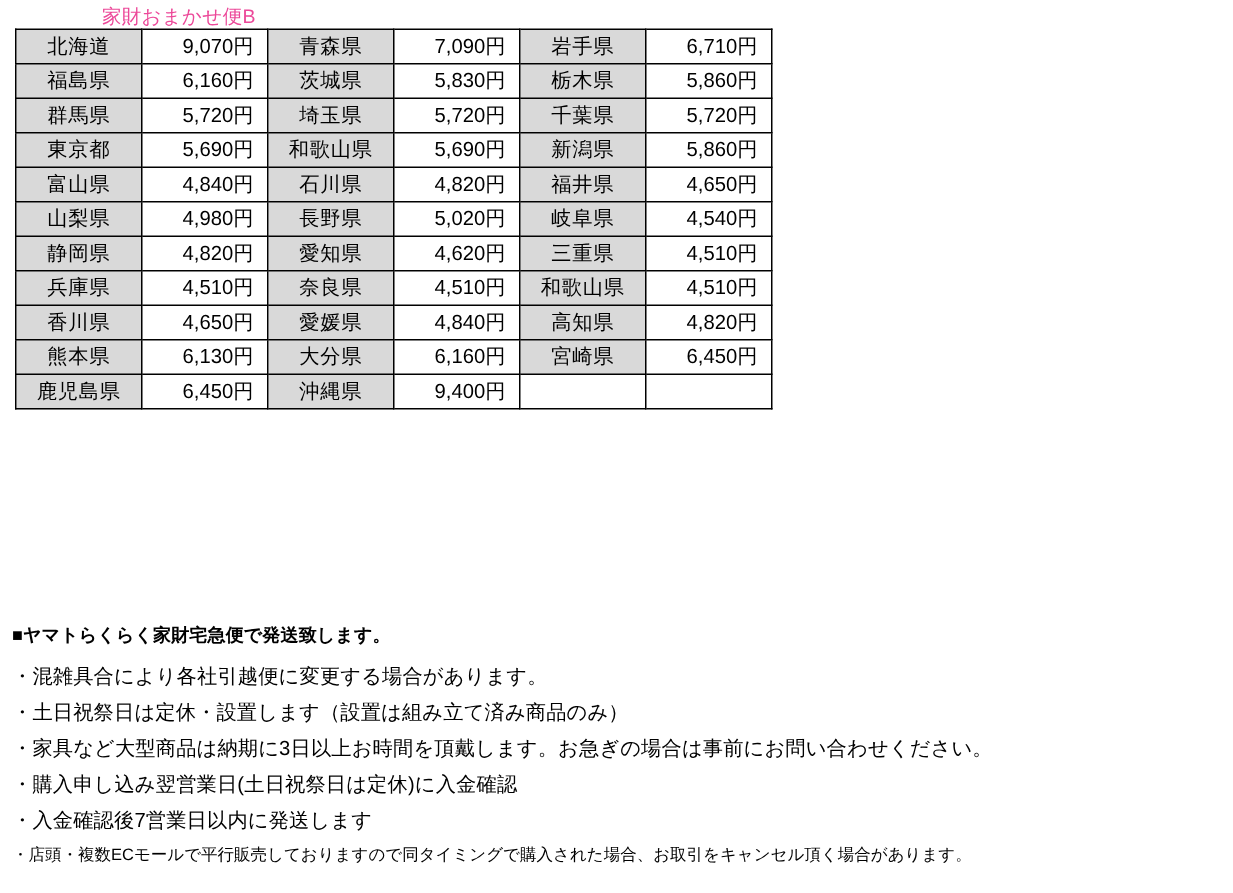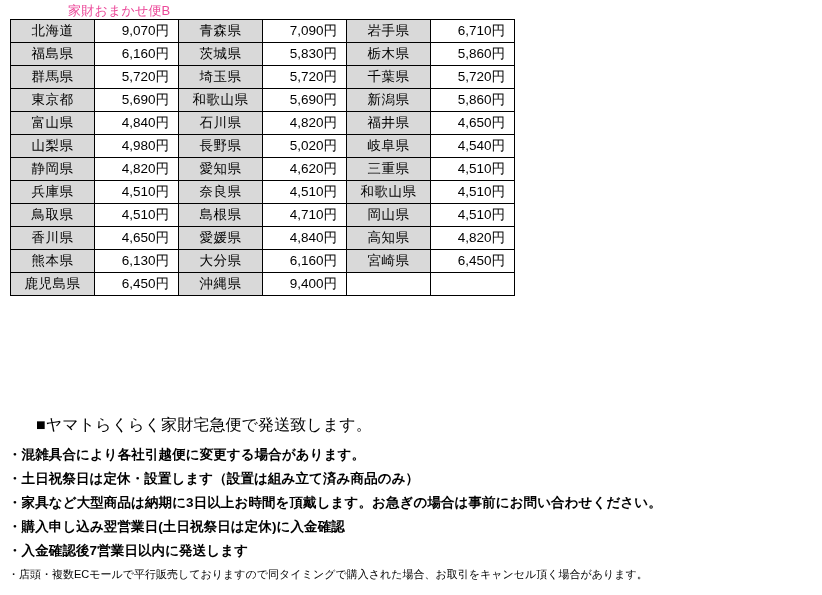"鳥取県" tr { html: <tr> <td>鳥取県</td> <td>4,510円</td> <td>島根県</td> <td>4,710円</td> <td>岡山県</td> <td>4,510円</td> </tr> -> none }
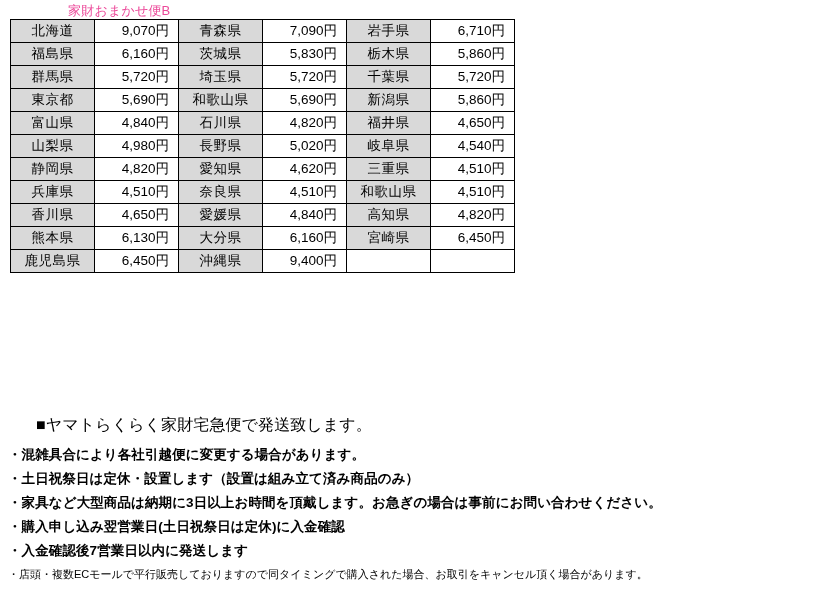"■ヤマトらくらく家財宅急便で発送致します。" .note-head { font-size: 16px -> 12px; font-weight: normal -> bold; margin-left: 28px -> none }
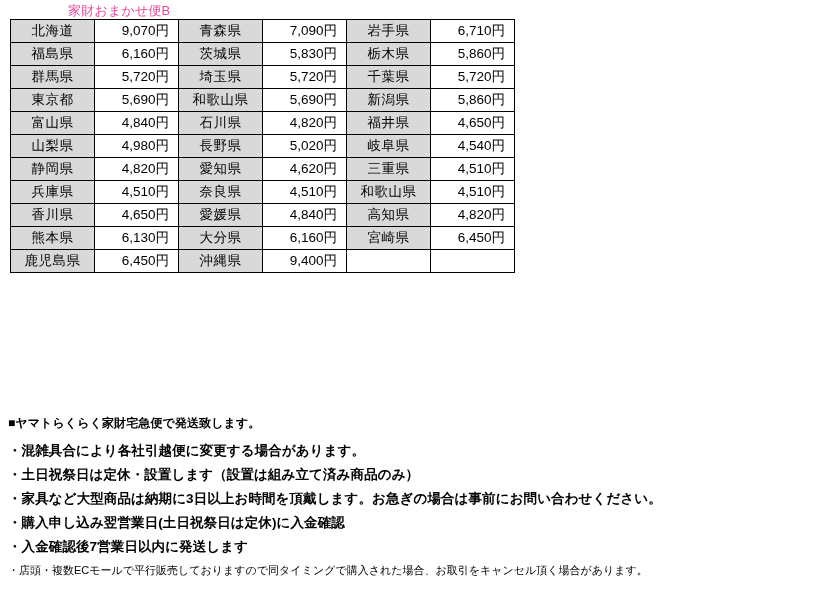"・混雑具合により各社引越便に変更する場合があります。" .note-line { font-weight: bold -> normal }
